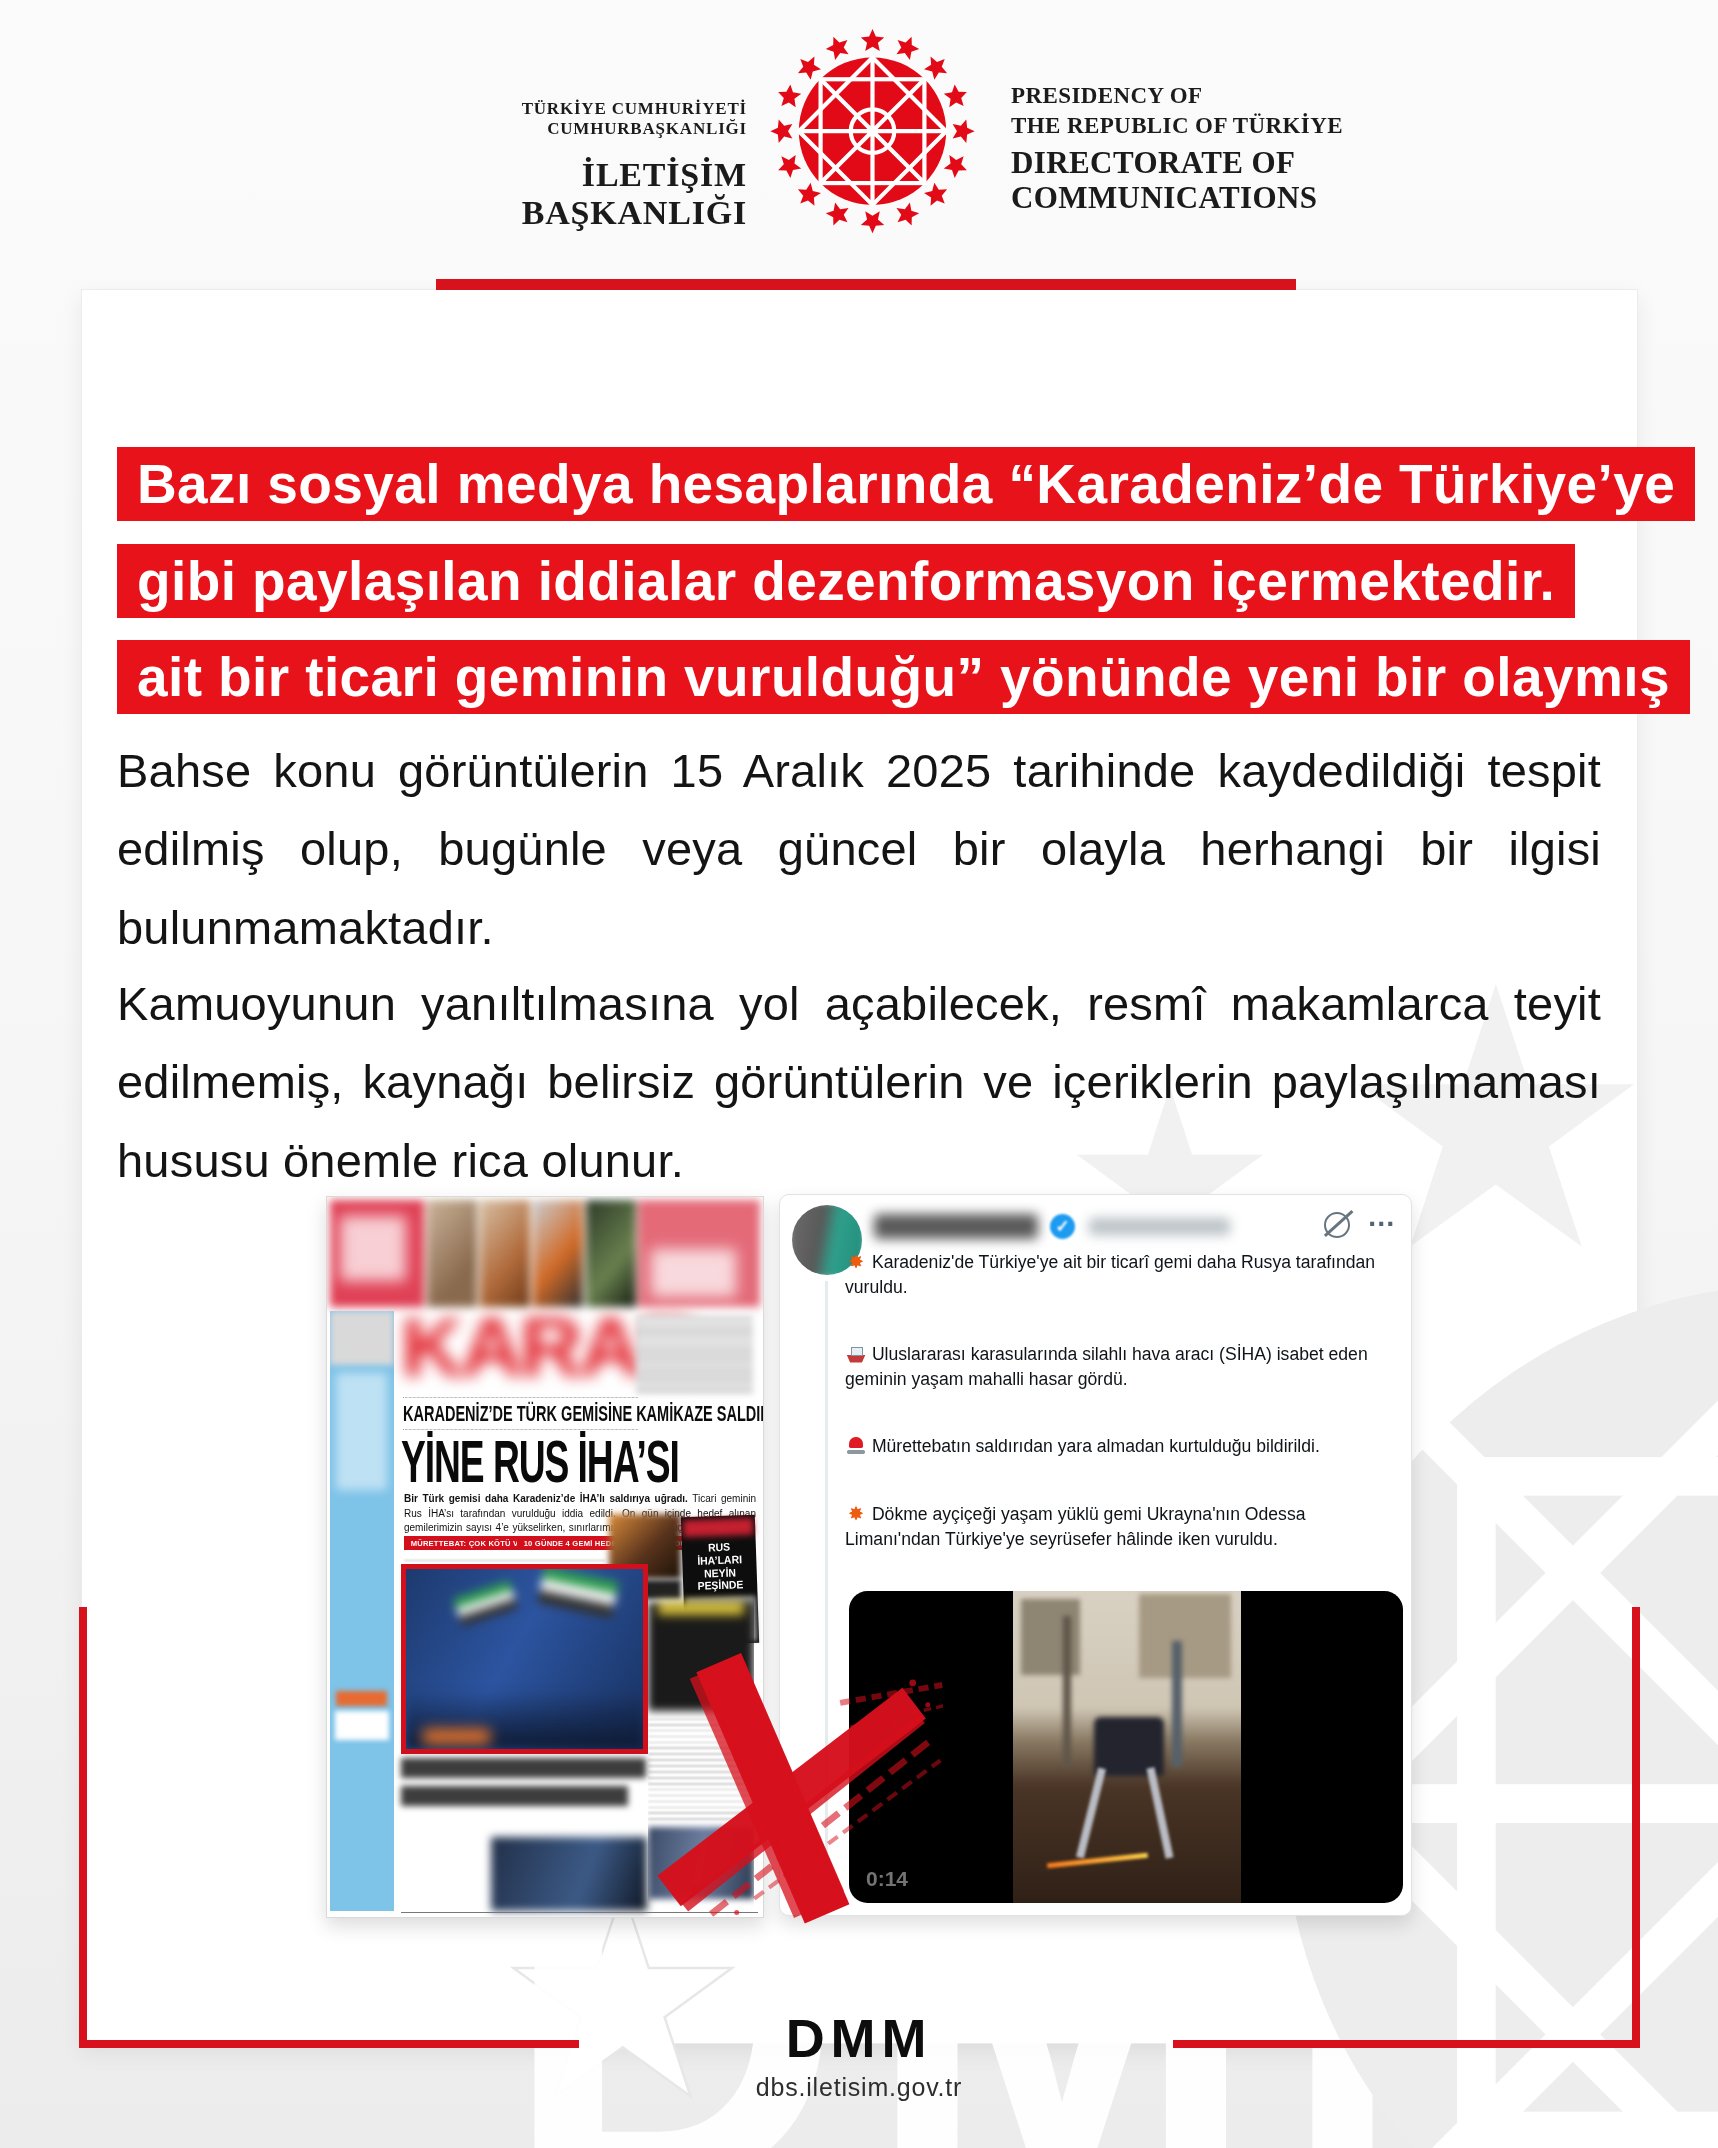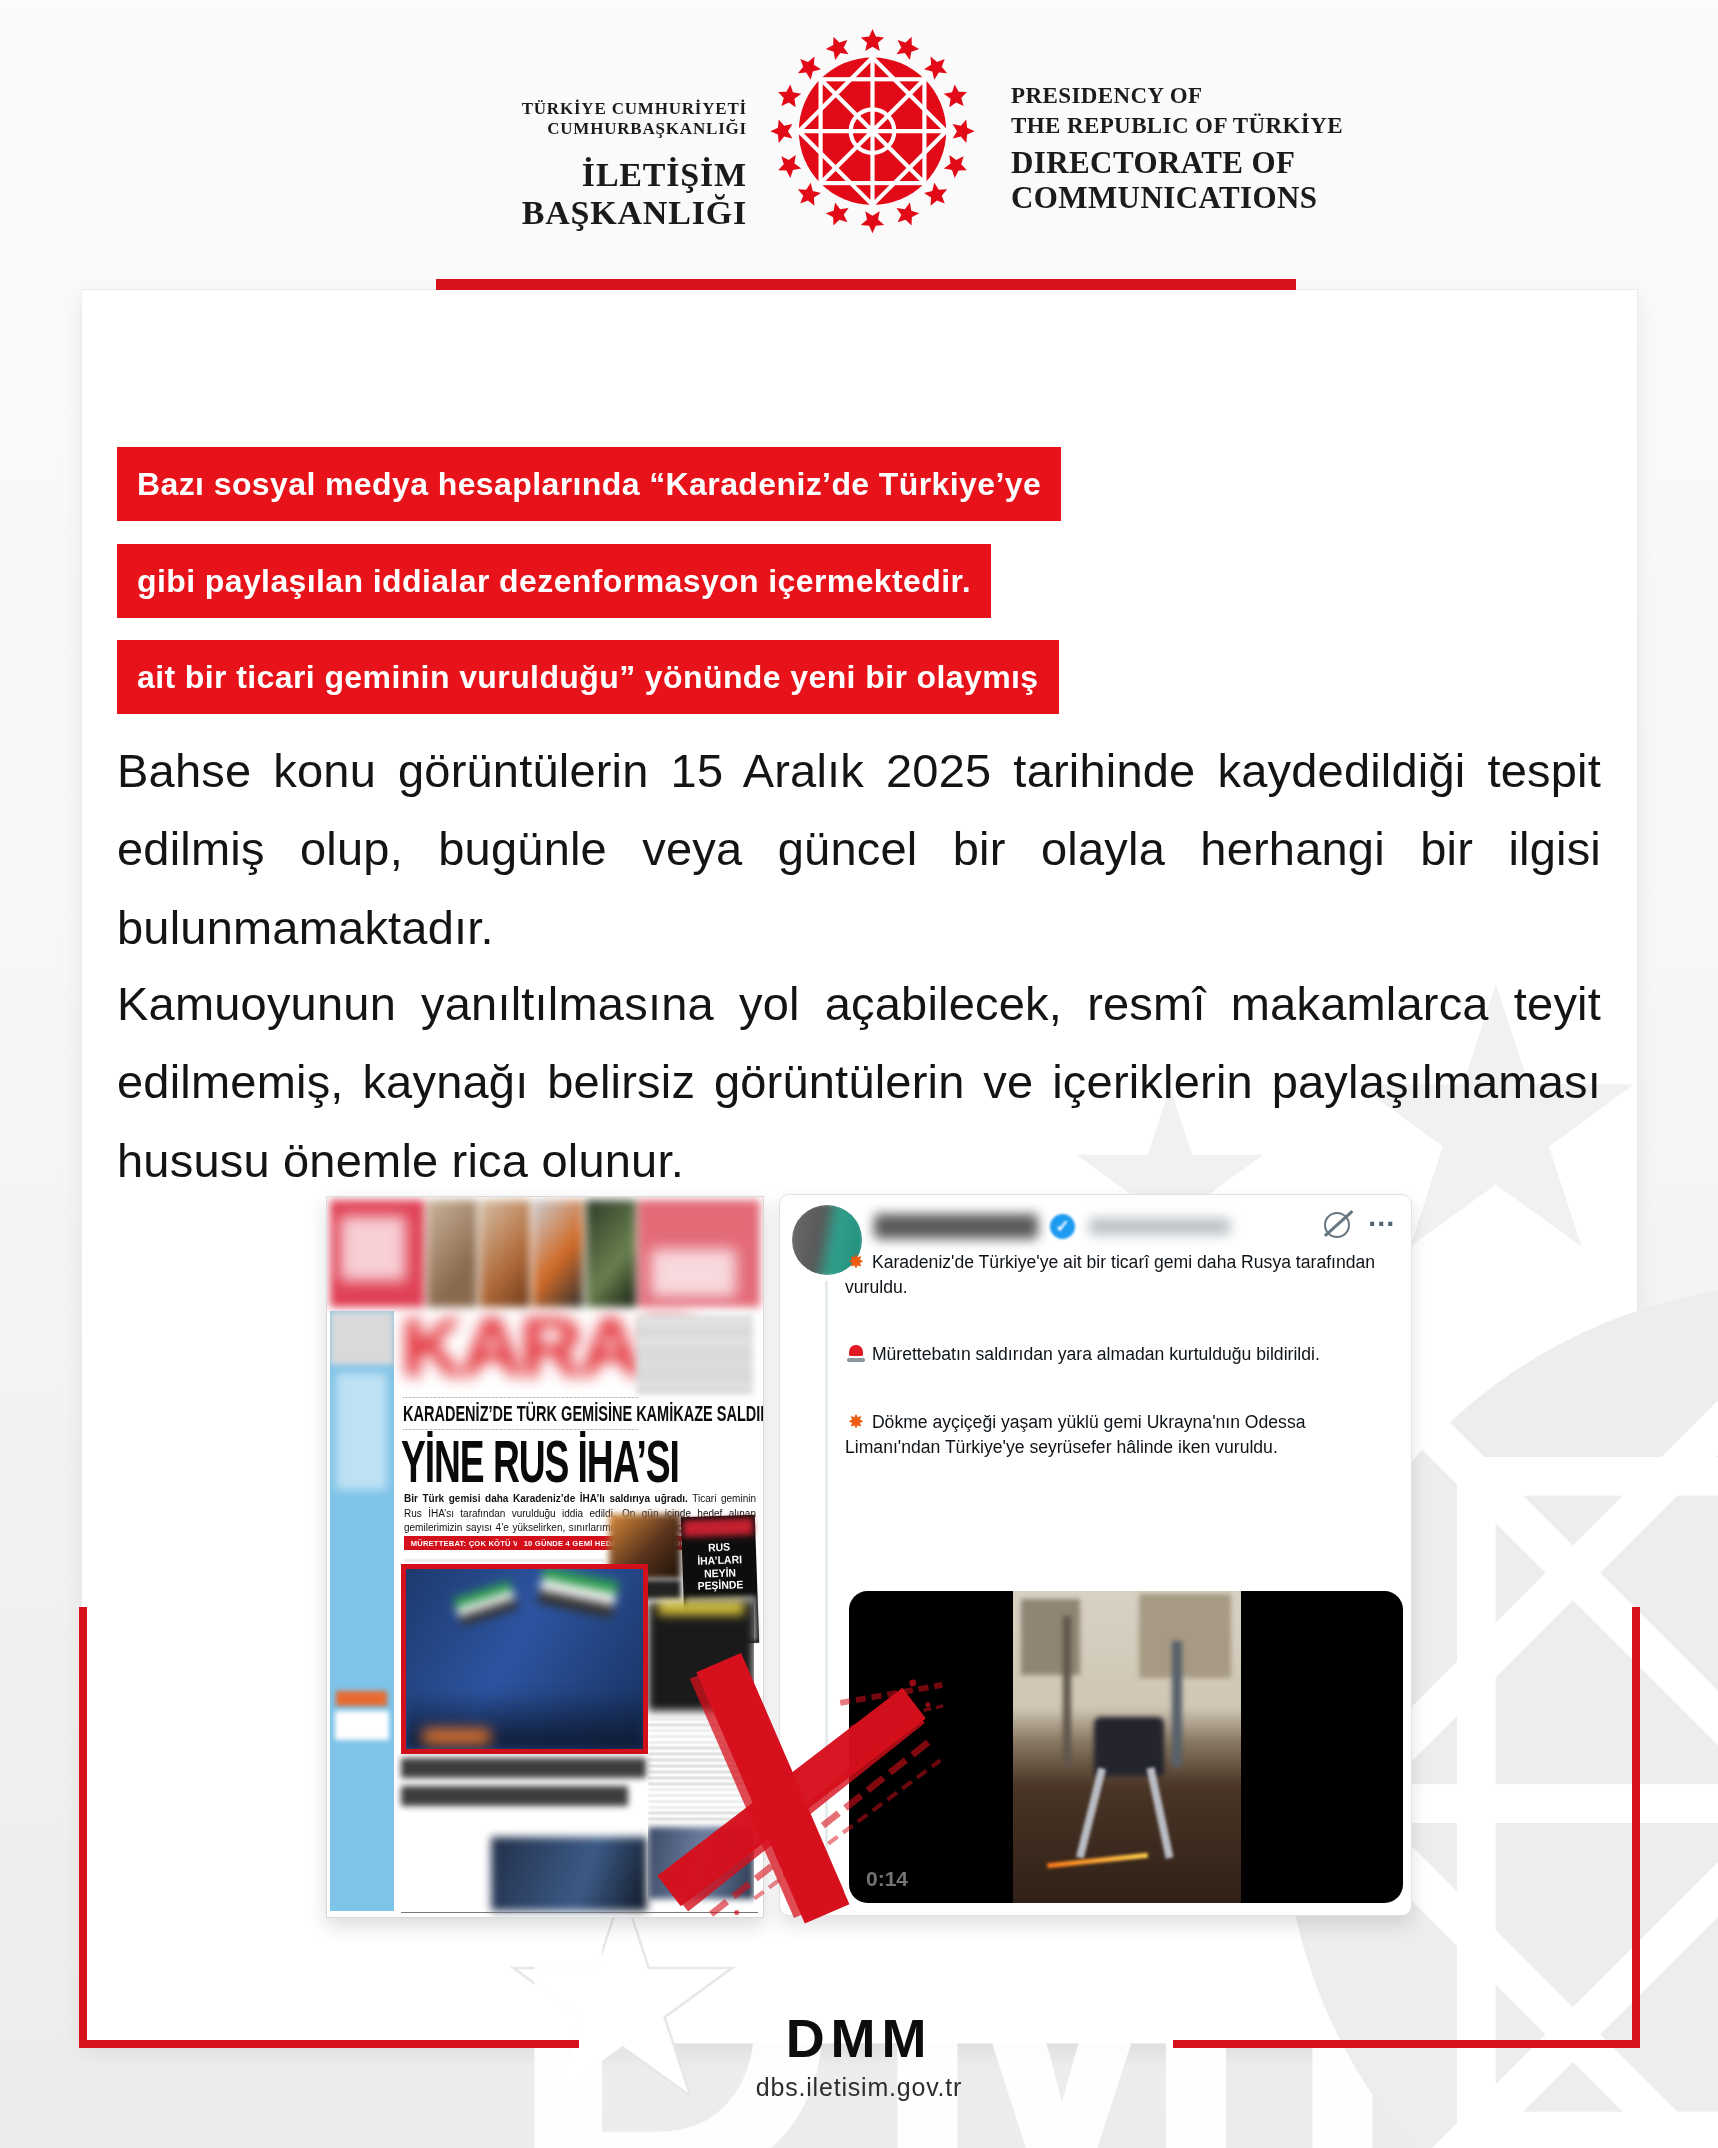"Bazı sosyal medya hesaplarında" .bar { font-size: 32px -> 55px }
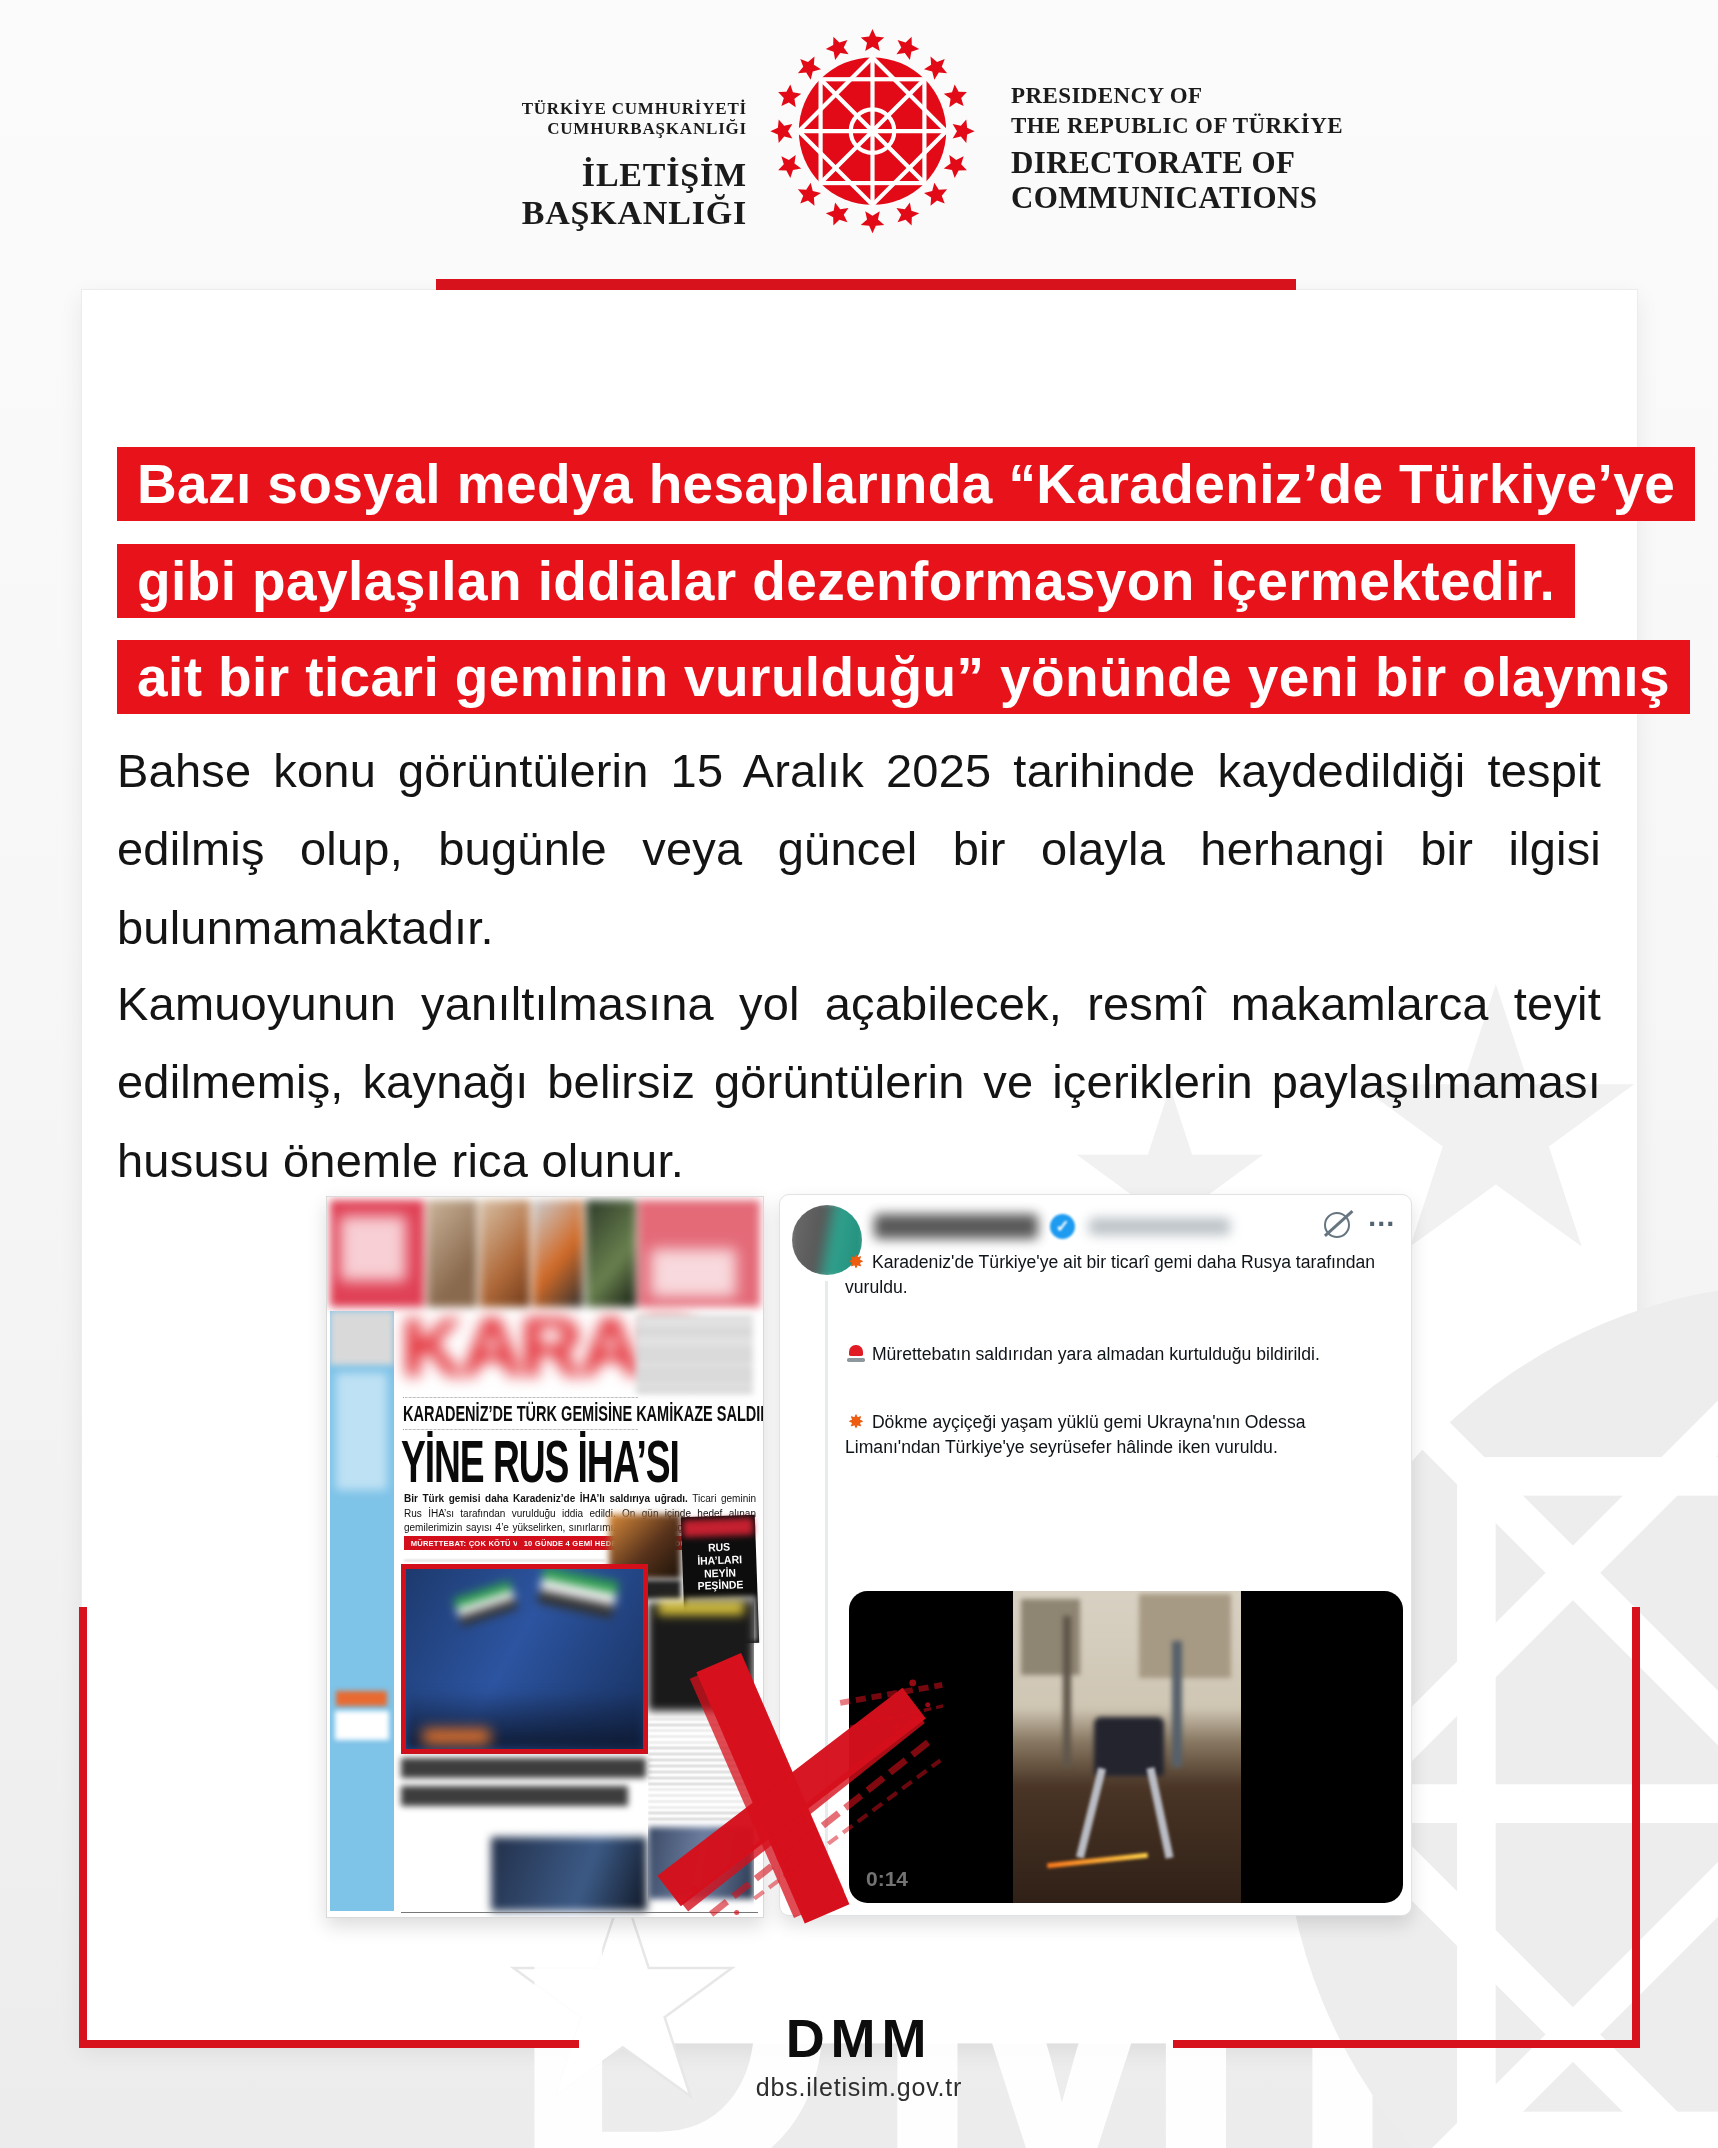"Uluslararası karasularında silahlı hava" p { html: none -> <p><span><span></span></span> <span>Uluslararası karasularında silahlı hava aracı (SİHA) isabet eden geminin yaşam mahalli hasar gördü.</span></p> }
